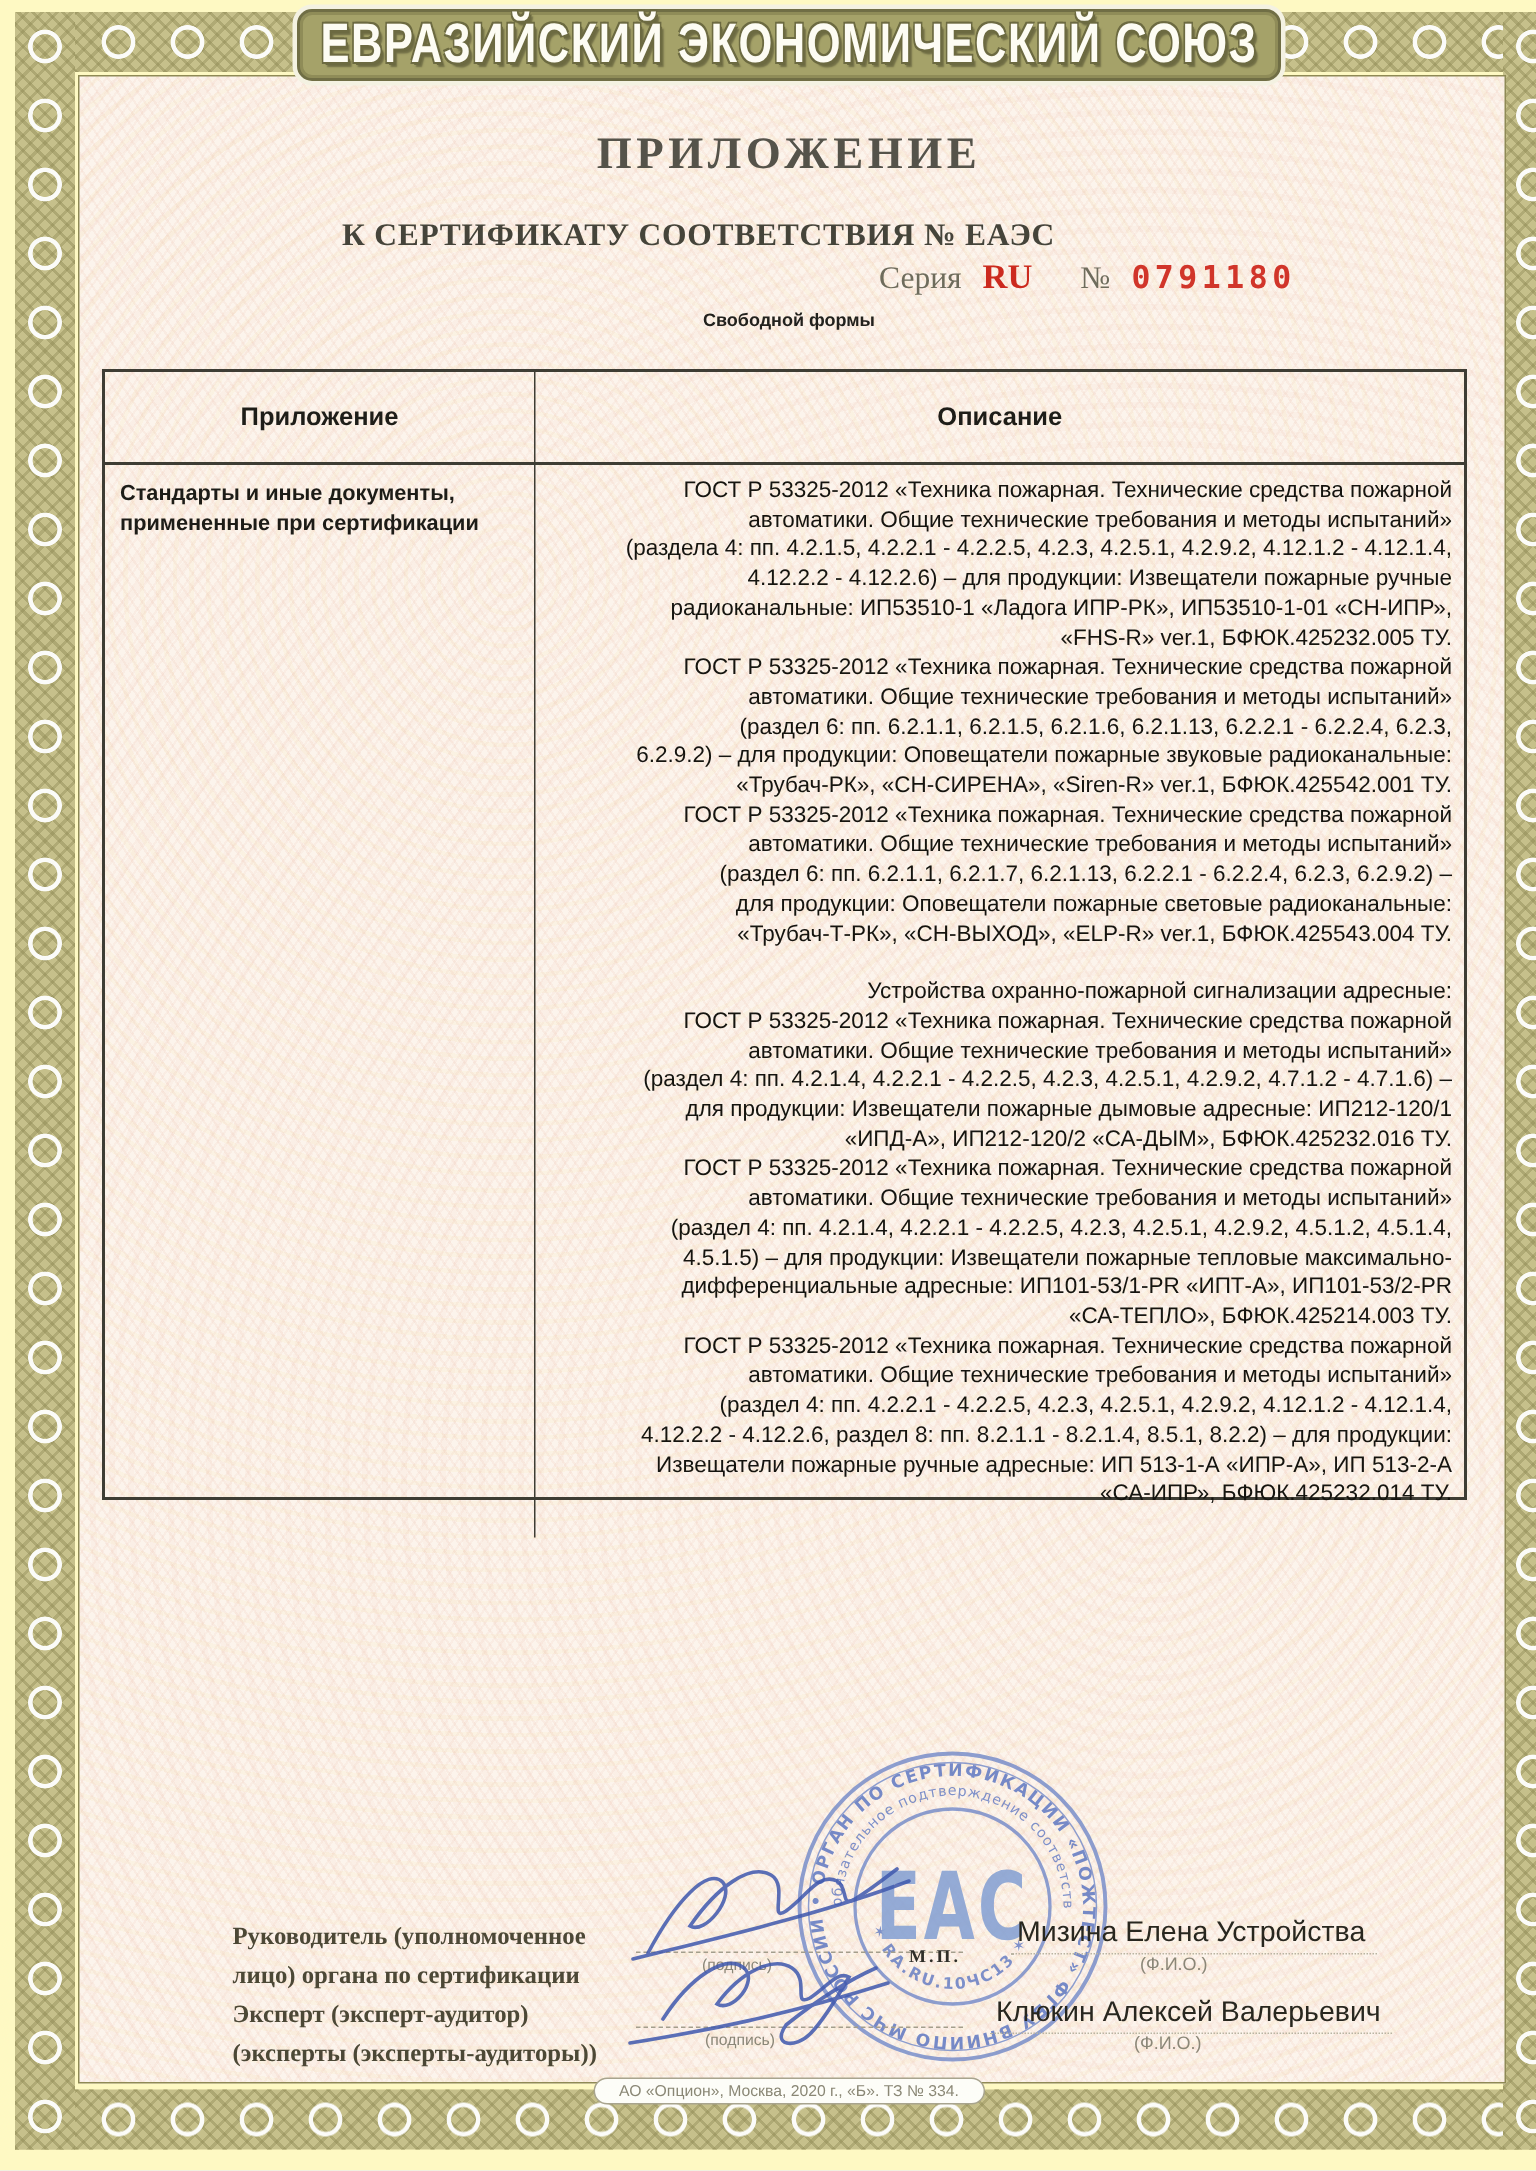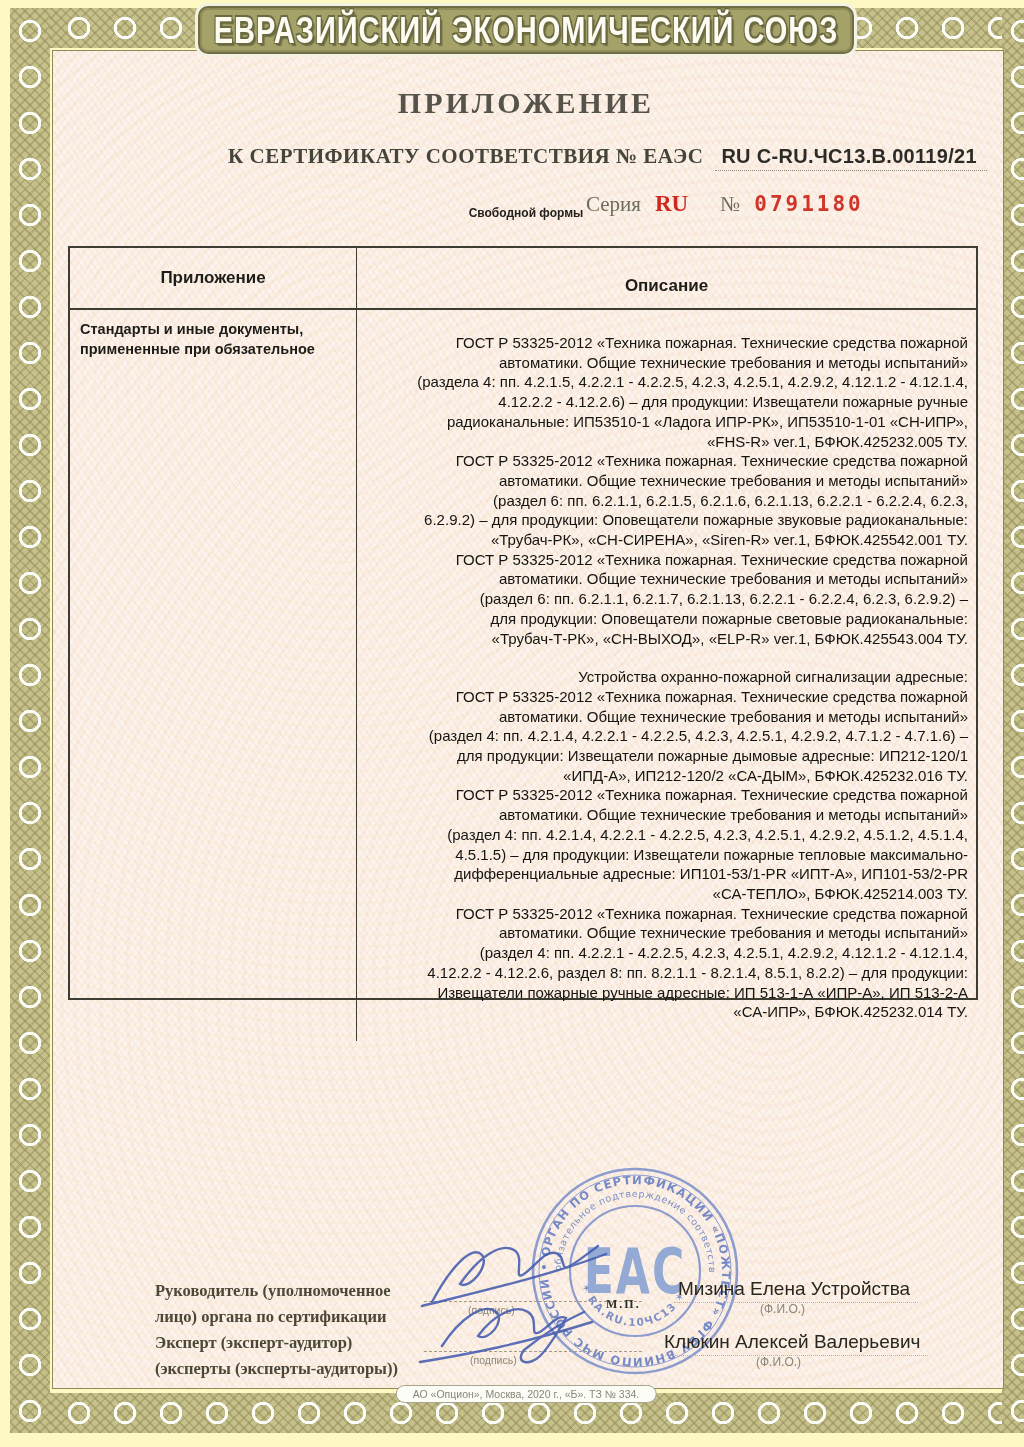"RU С-RU.ЧС13.В.00119/21" span.cert-number { html: <span>RU С-RU.ЧС13.В.00119/21</span> -> none }
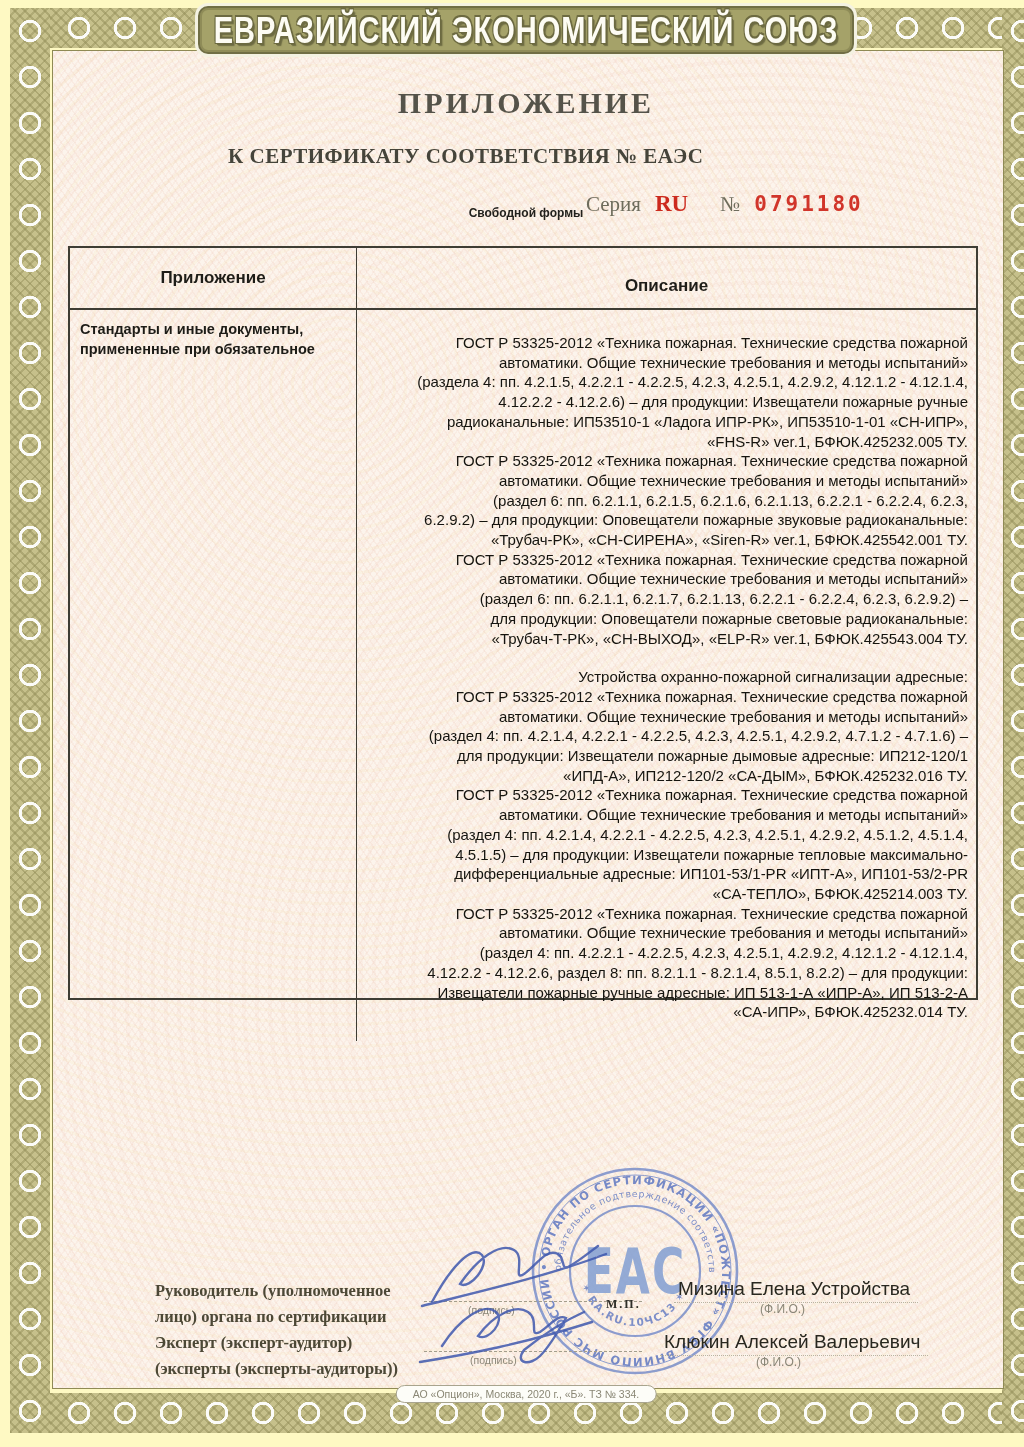"Серия" .seriesline { margin-top: 19px -> none }
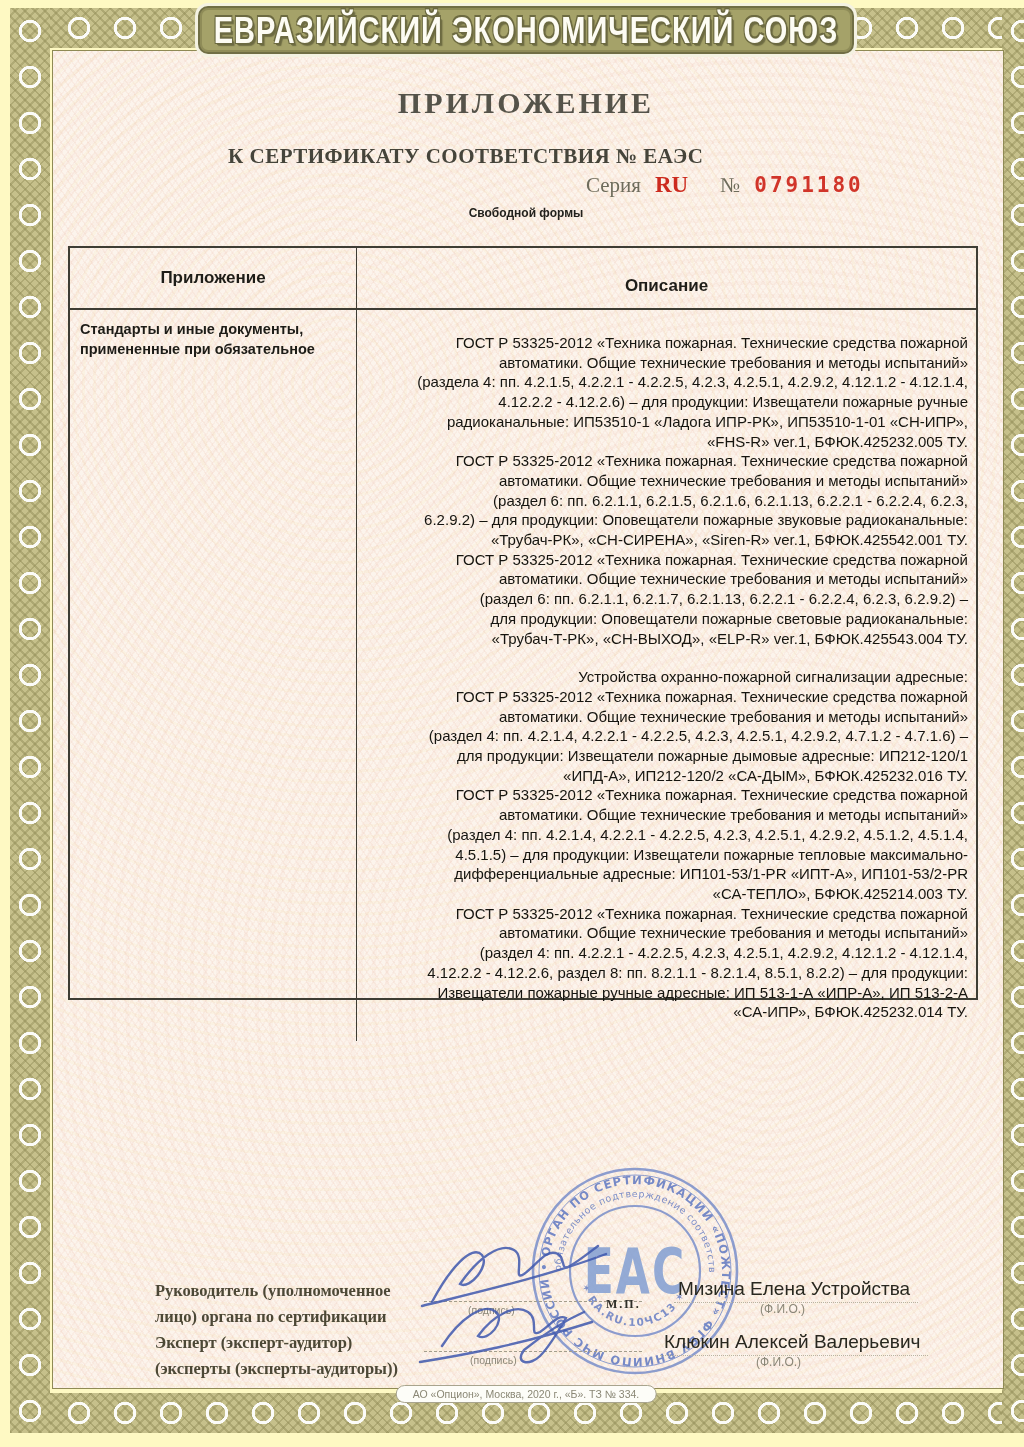"Описание" .c-right { margin-top: 16px -> none }
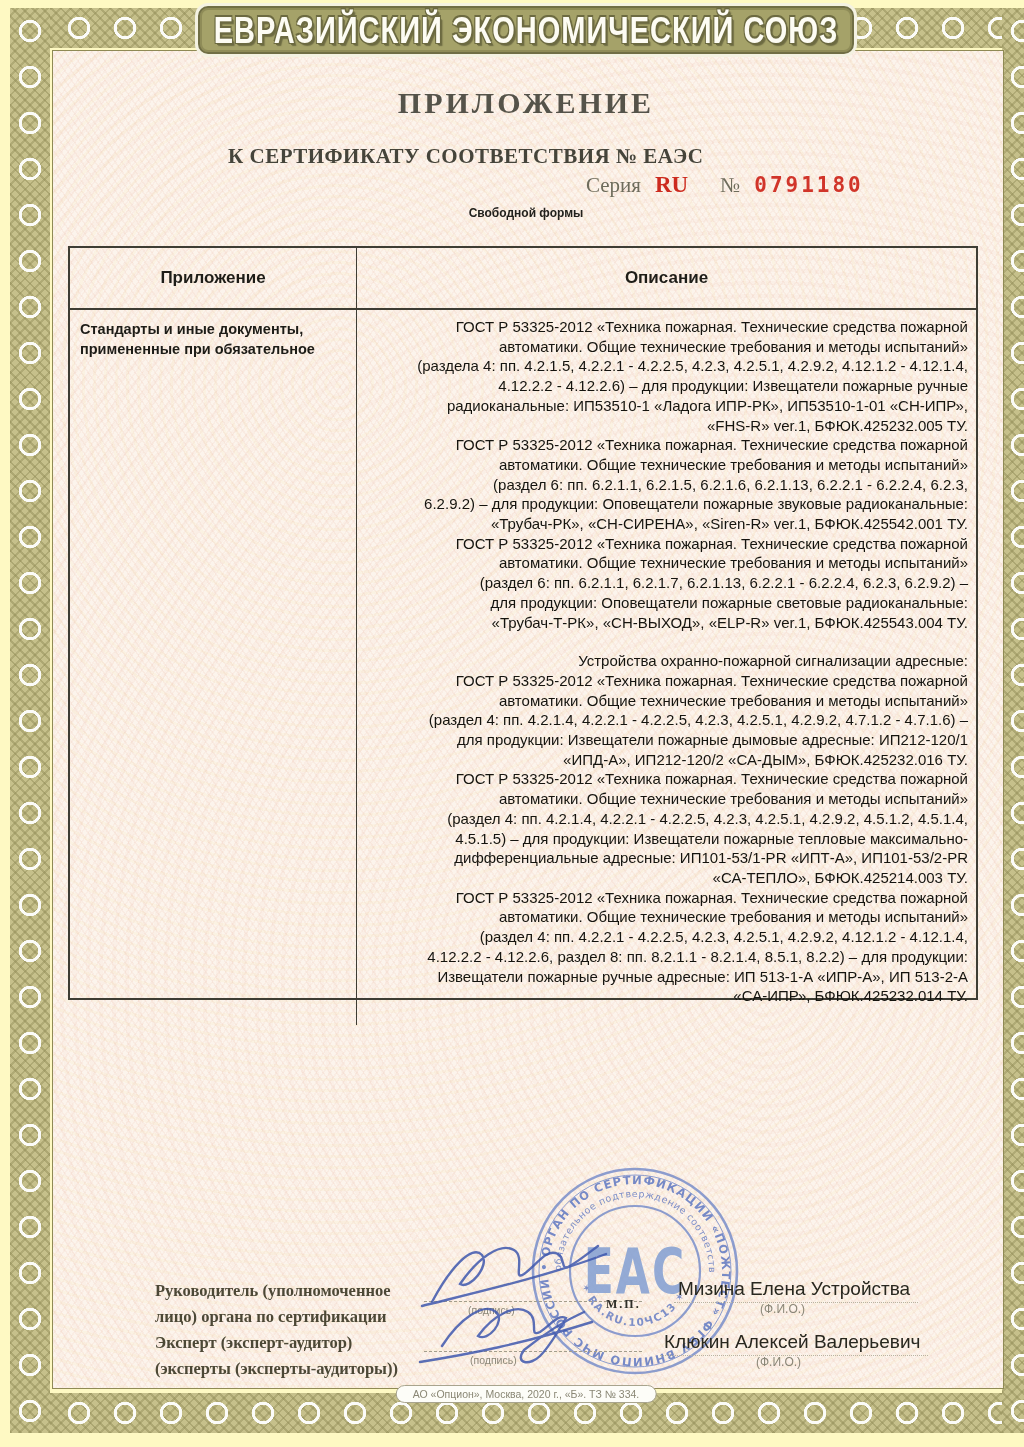"Стандарты и иные документы," div.c-left { text: обязательное -> сертификации }
